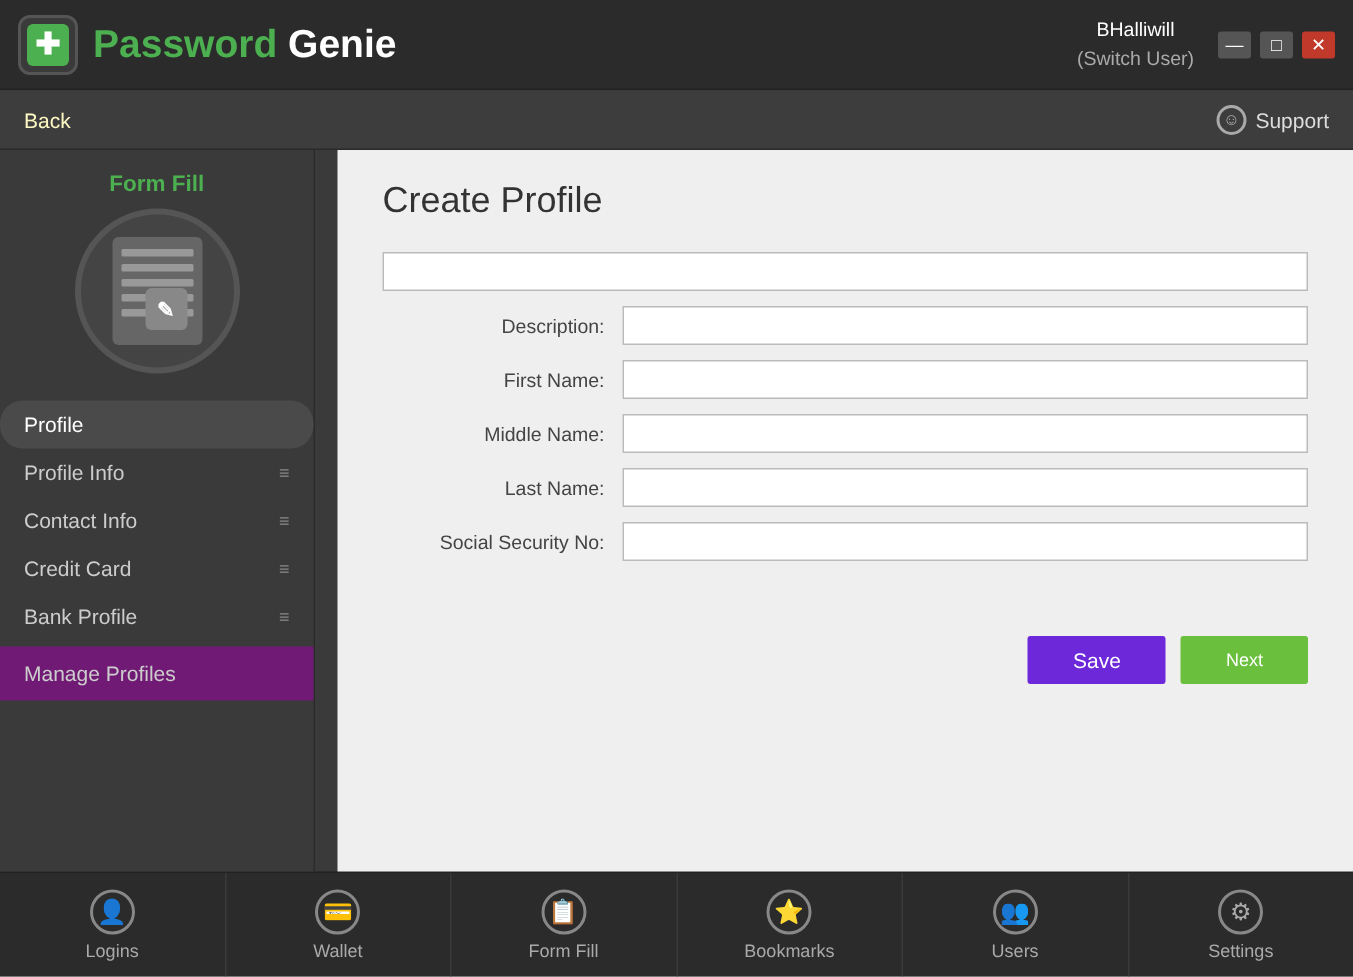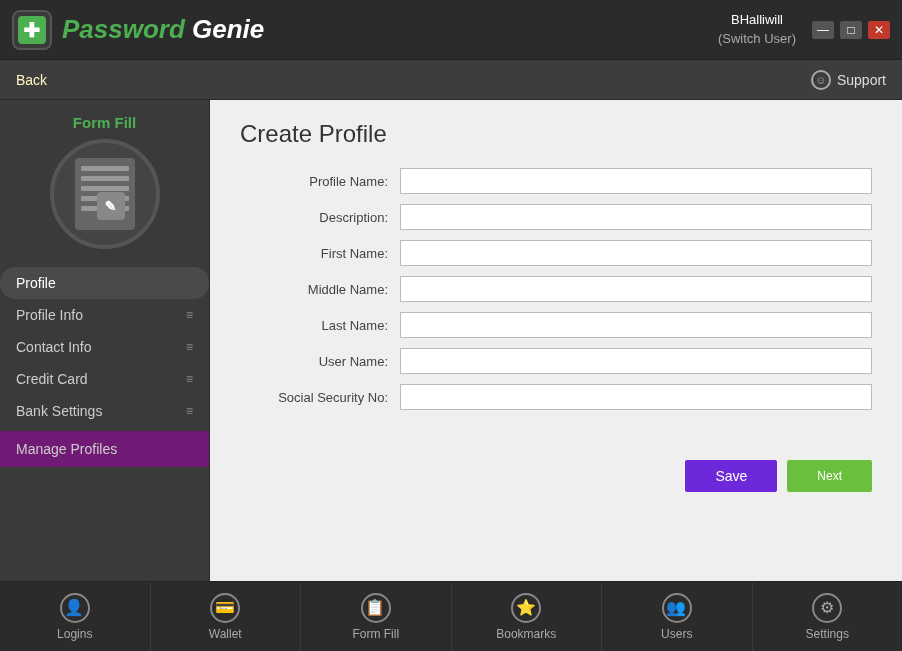"Password Genie" .app-title { font-style: italic -> none }
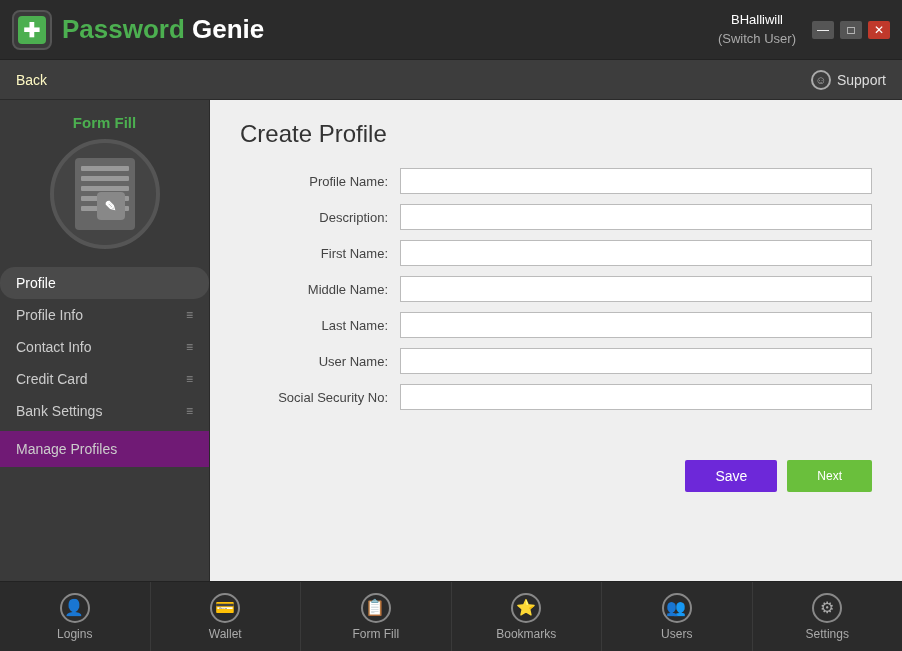"Create Profile" .form-area { margin-left: none -> 15px }
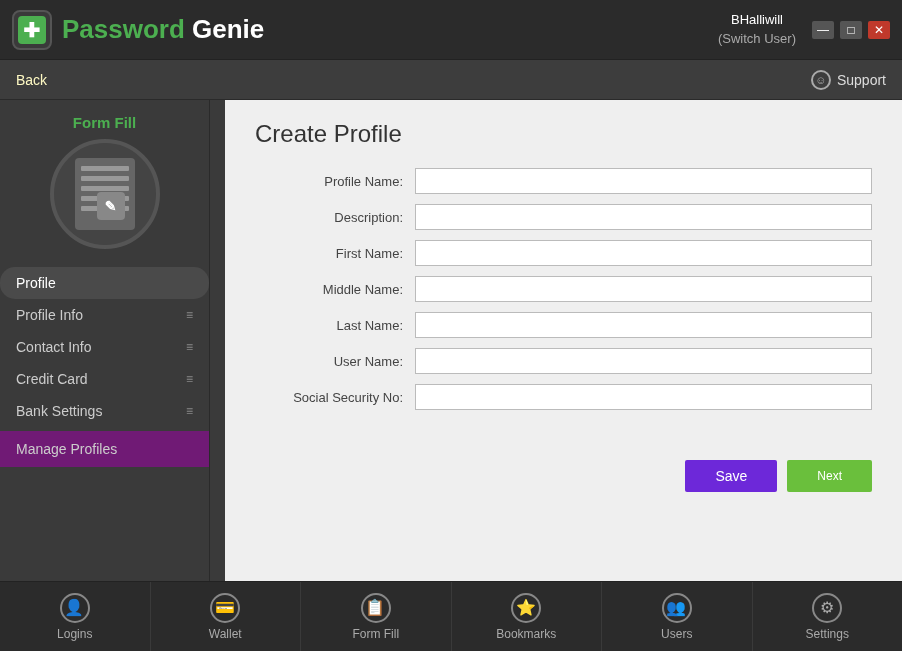"Profile Name:" label.form-label { html: <label>Profile Name:</label> -> none }
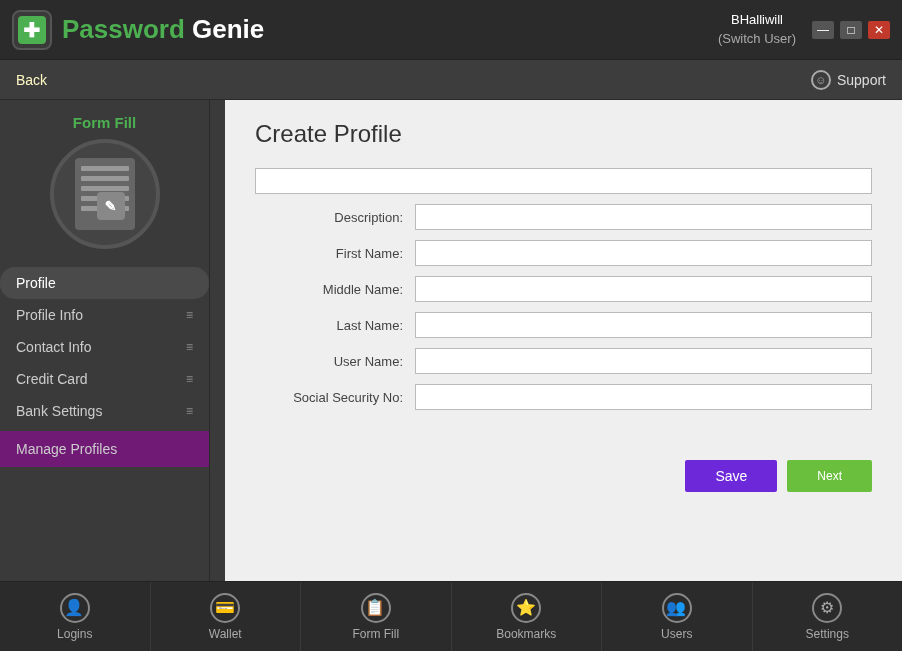"User Name:" div.form-row { html: <div> <label>User Name:</label> <input> </div> -> none }
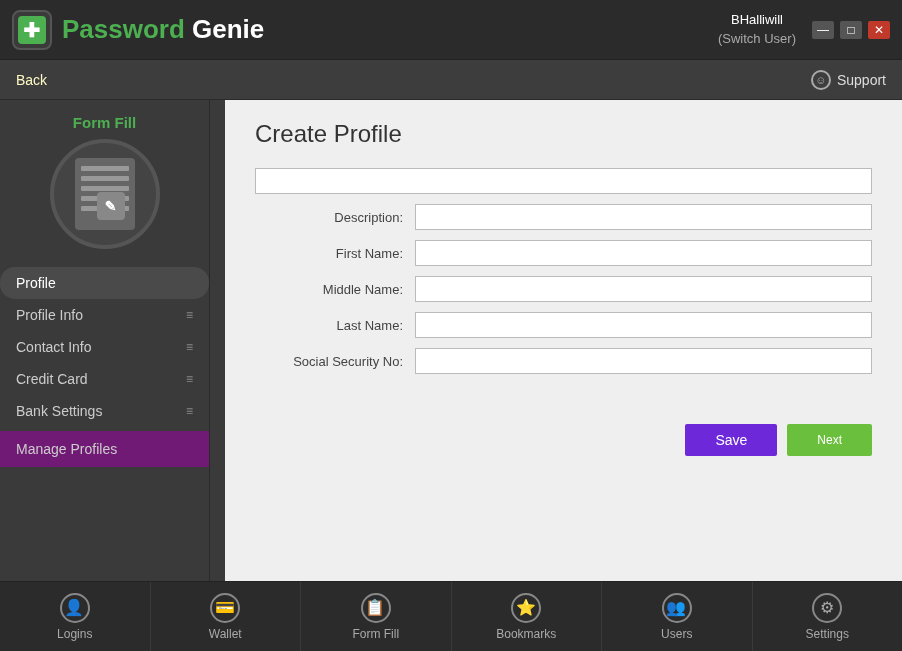"Bank Settings" span { text: Settings -> Profile }
